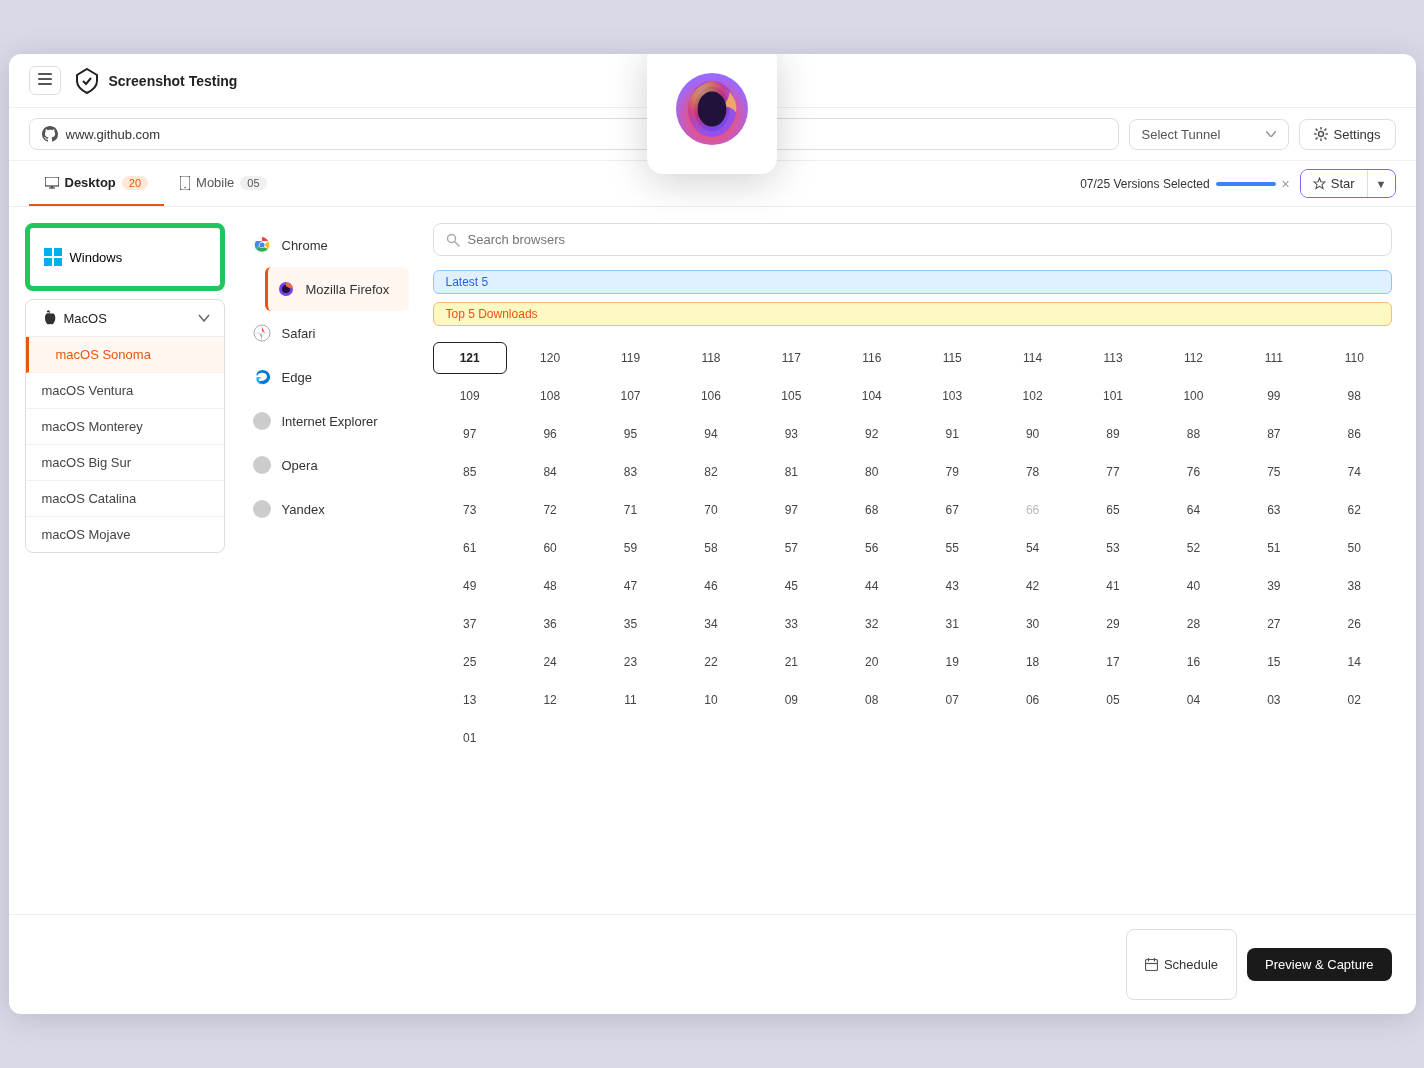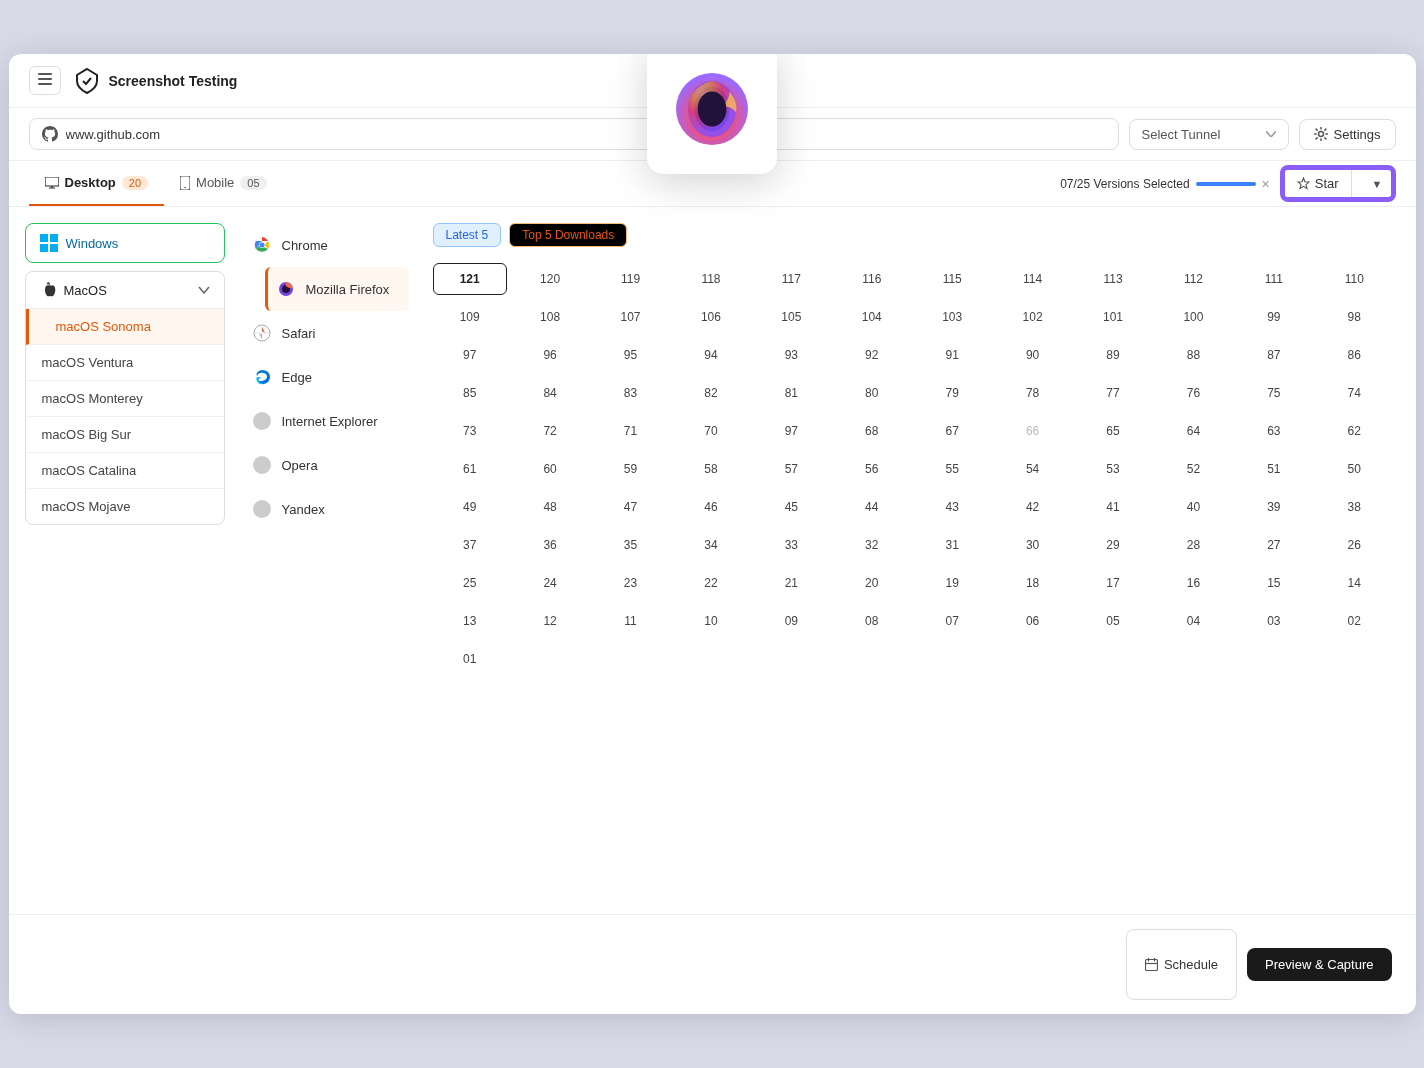"Star" .star-btn { border: 5px solid #8b5cf6 -> 1px solid #8b5cf6; gap: 12px -> 0 }
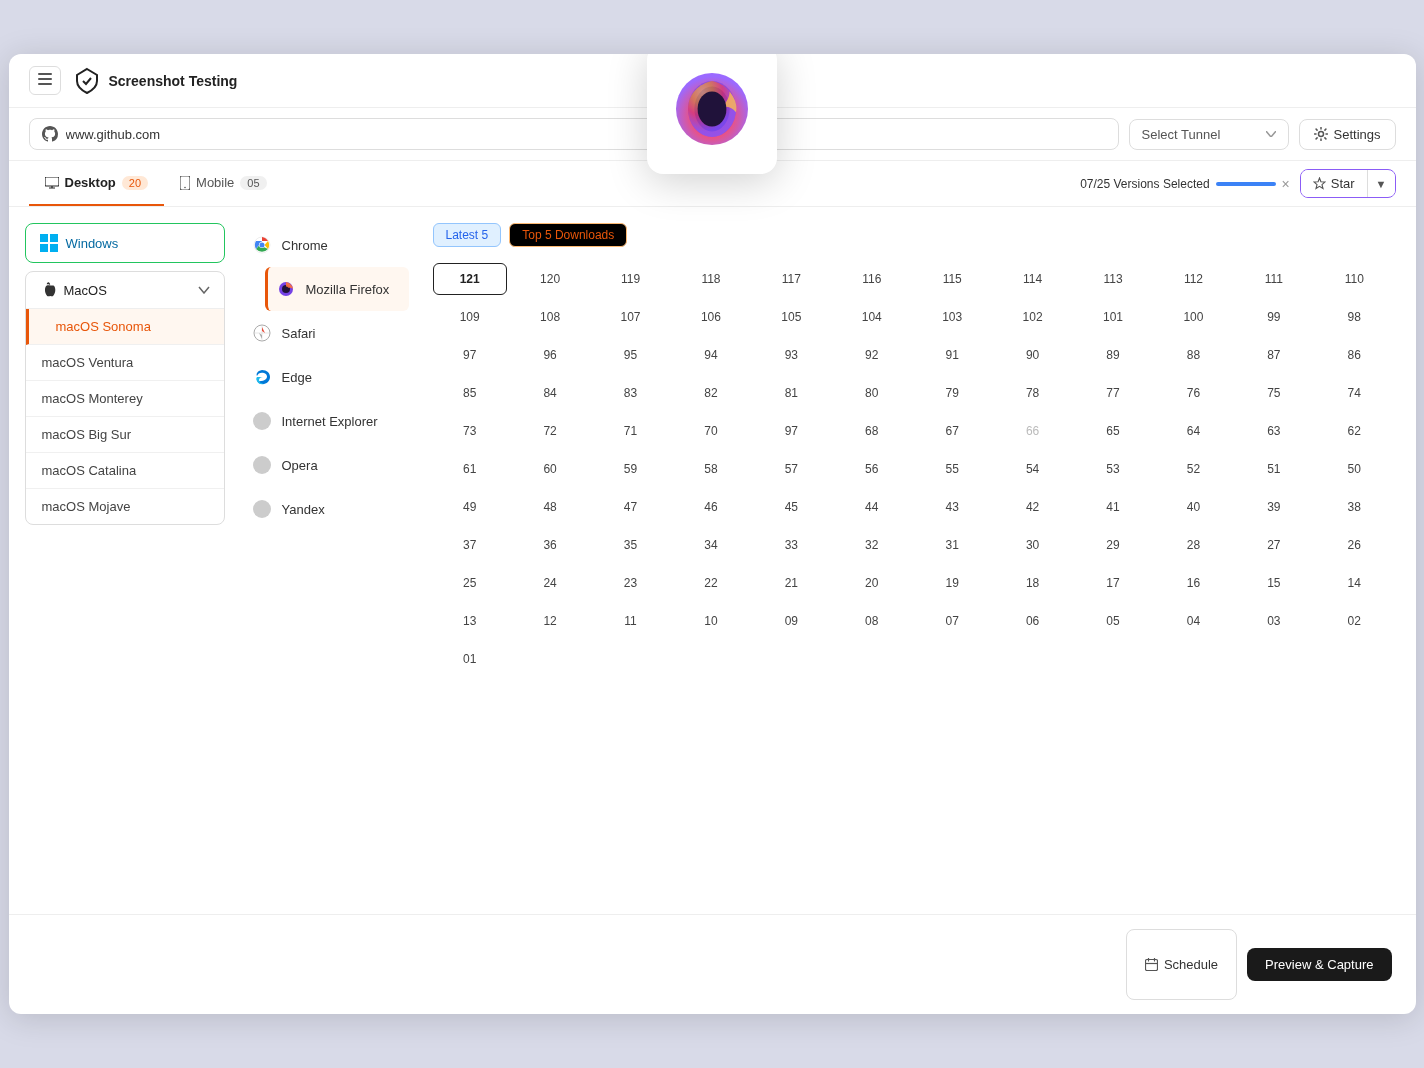"Search browsers" div.search-bar { html: none -> <div> <svg> <circle></circle> <path></path> </svg> <input> </div> }
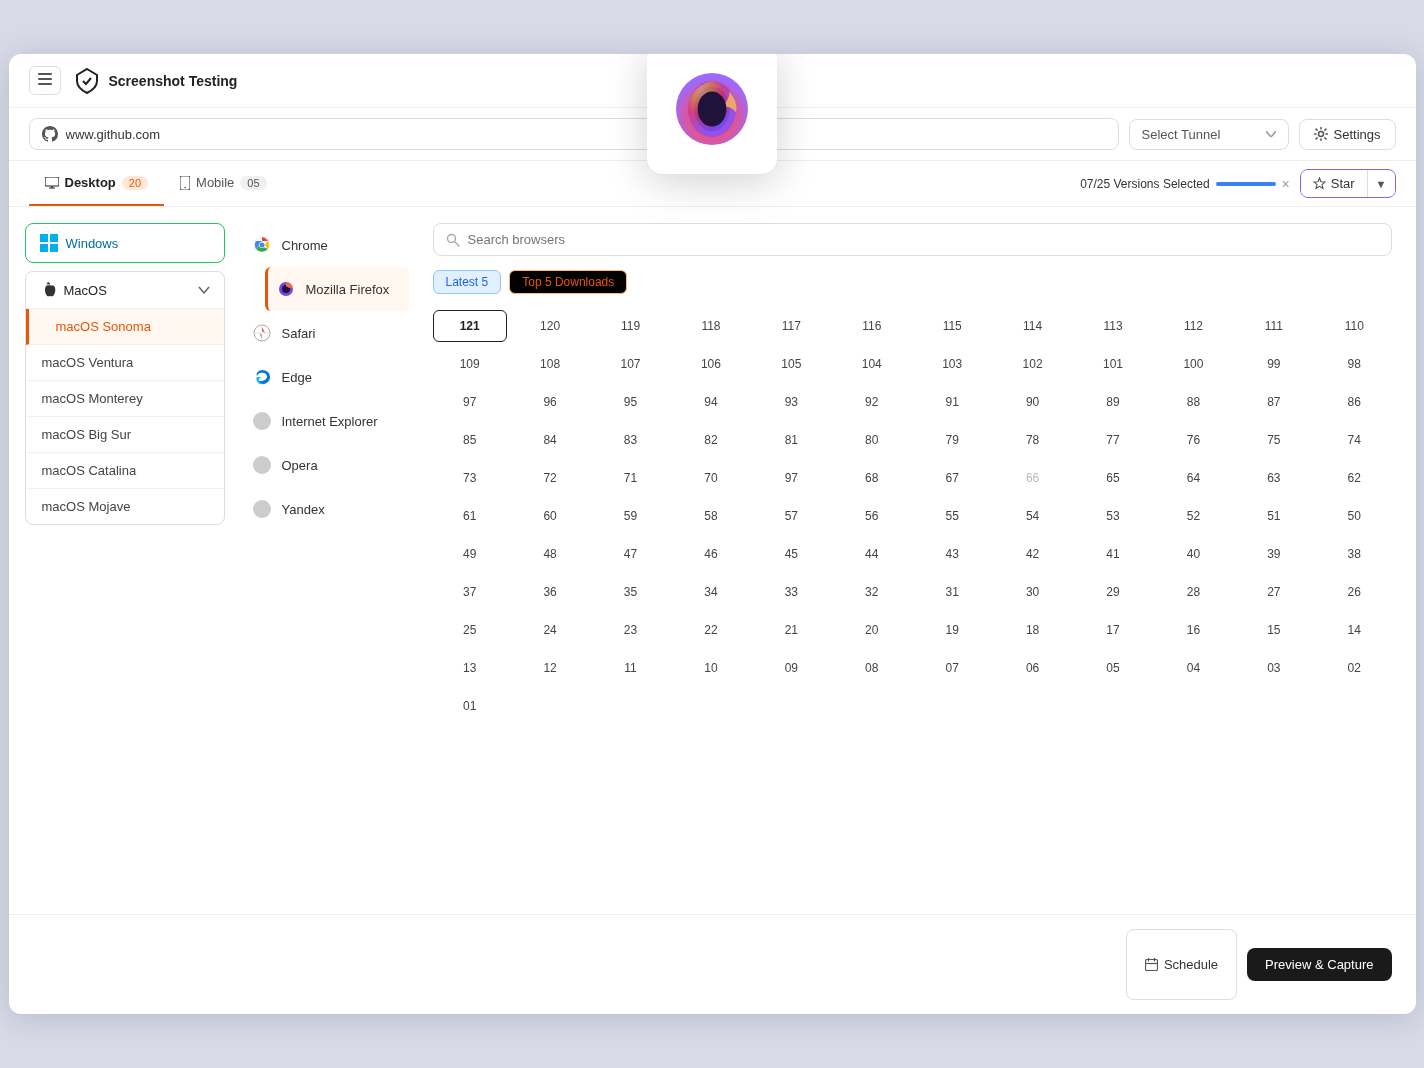"Windows" .os-item { border: 1px solid #22c55e -> 5px solid #22c55e; color: #0369a1 -> #000000; padding: 10px 14px -> 20px 14px }
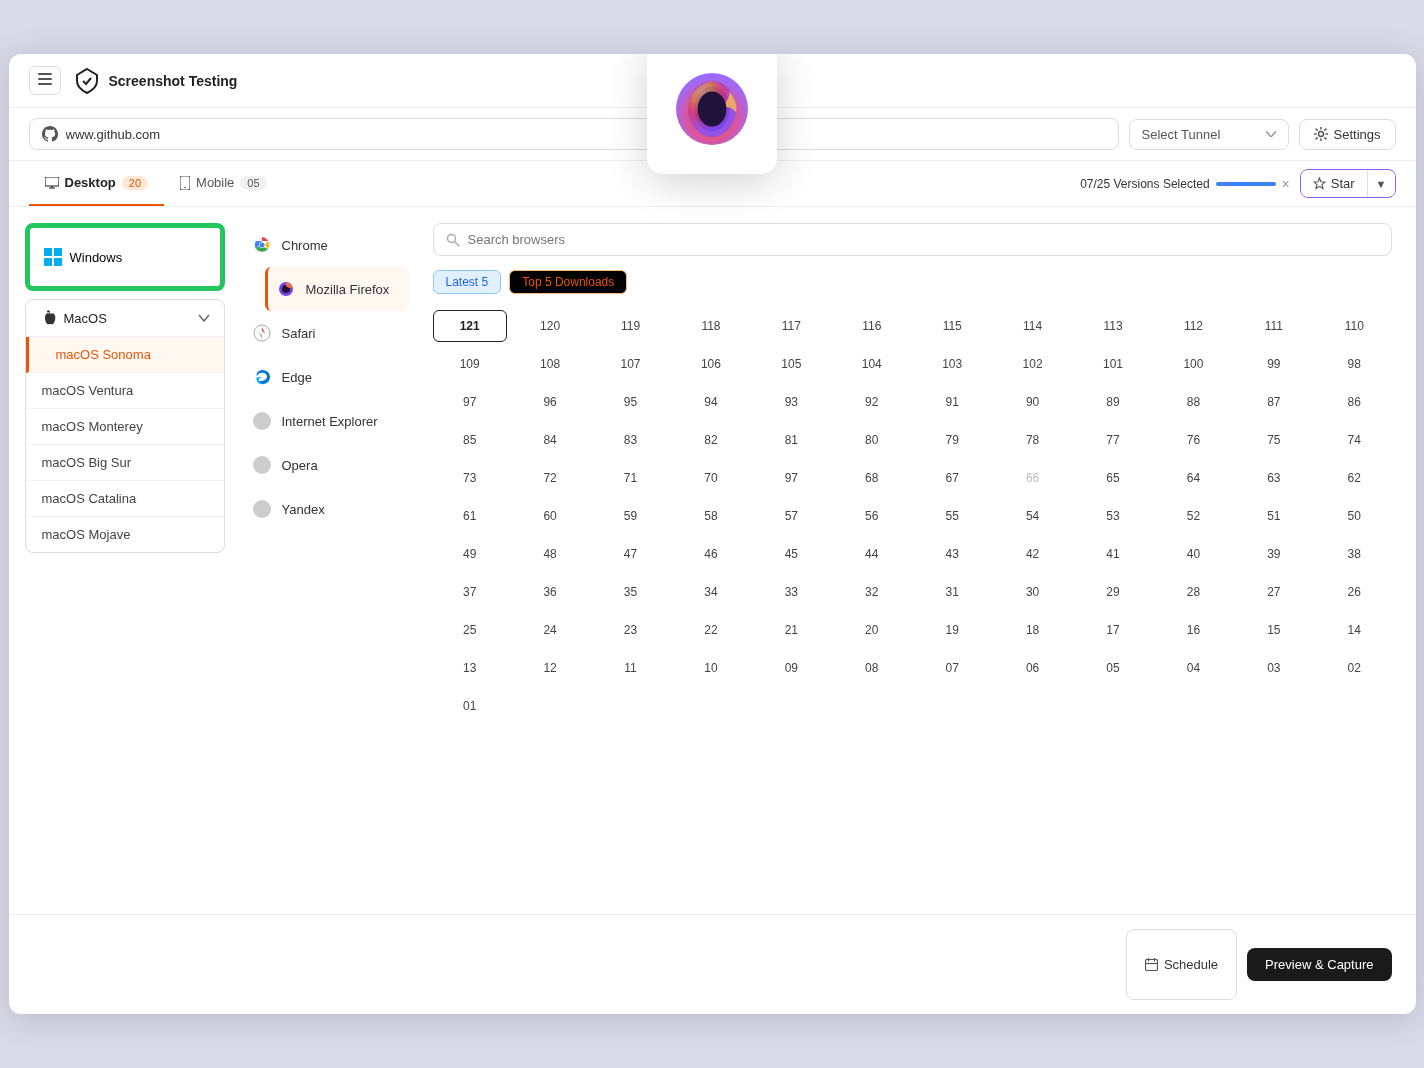"Latest 5" .filter-tags { flex-direction: none -> column }
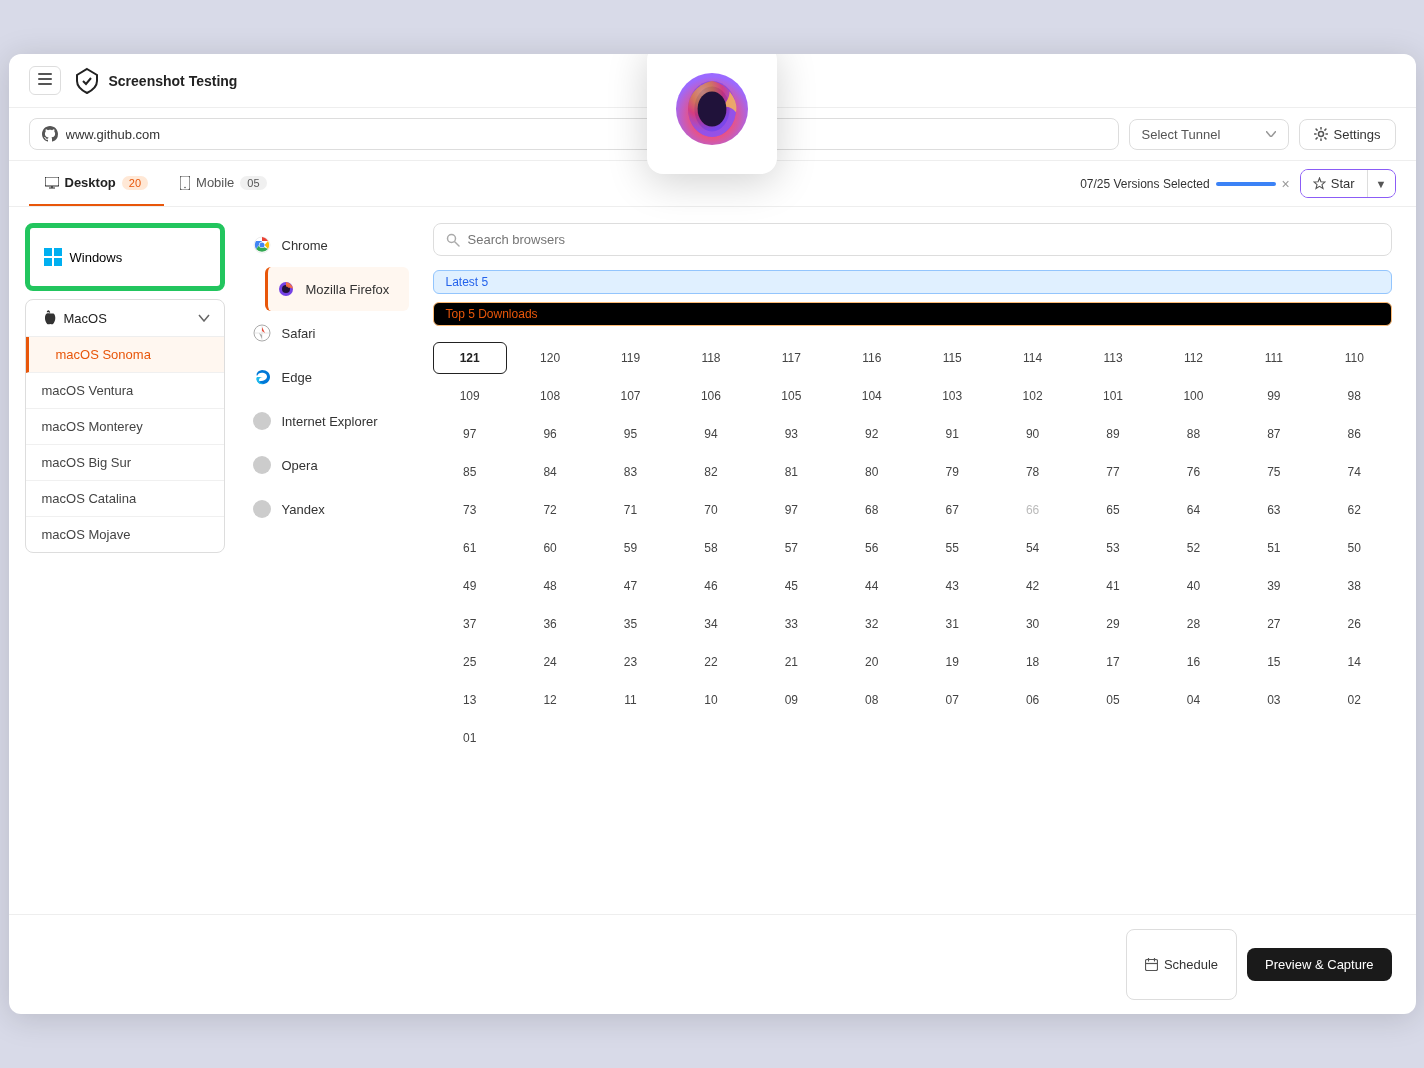"Top 5 Downloads" .tag.active-orange { background: #000000 -> #fef9c3 }
